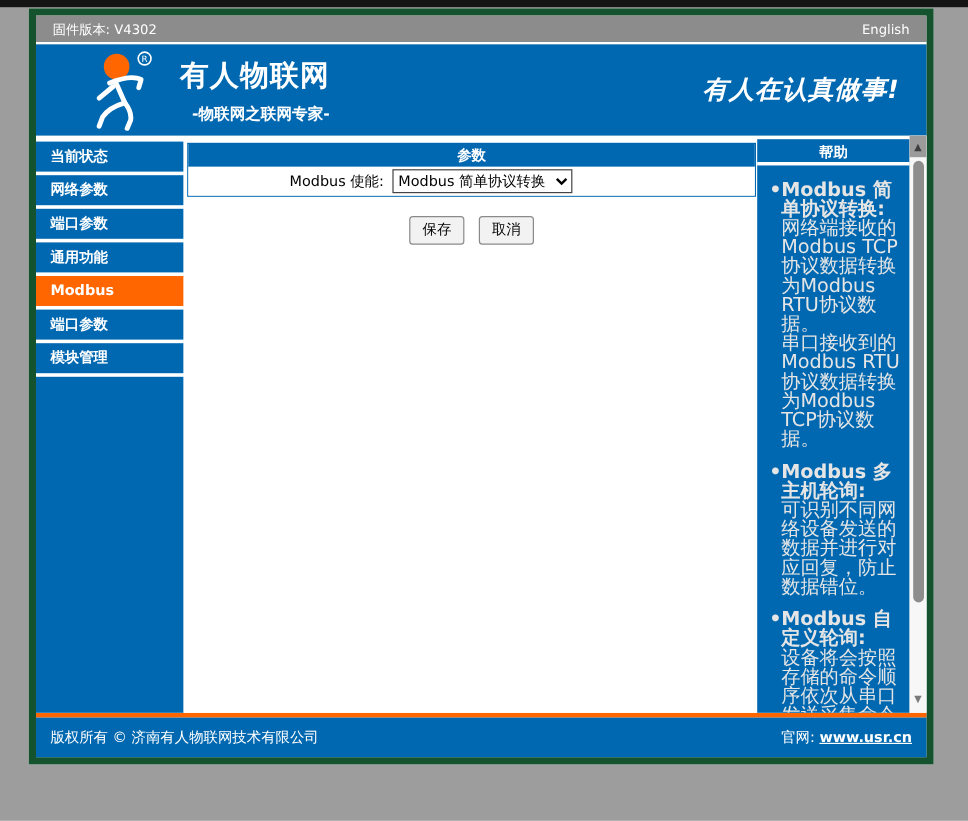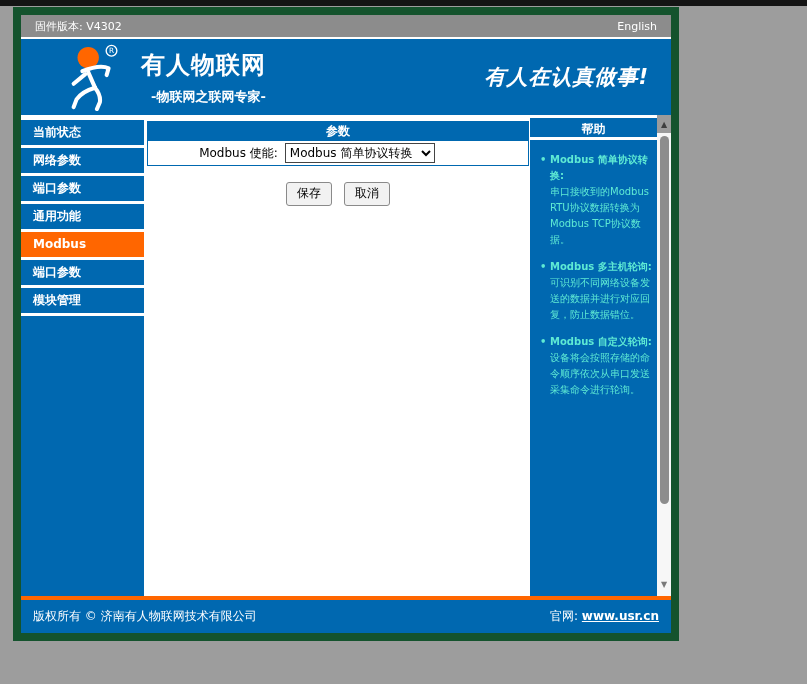"固件版本: V4302" .wrapper { border: 8px solid #14532d -> 6px solid #14532d; left: 13px -> 24px; width: 666px -> 754px }
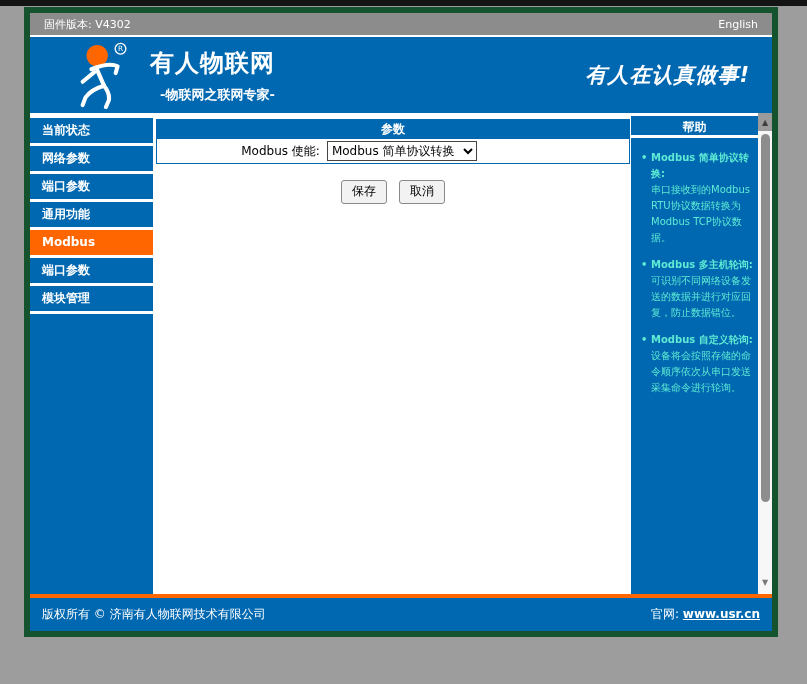"Modbus 简单协议转换:" .help-body { color: #5eead4 -> #e5e5e5; font-size: 10px -> 16px }
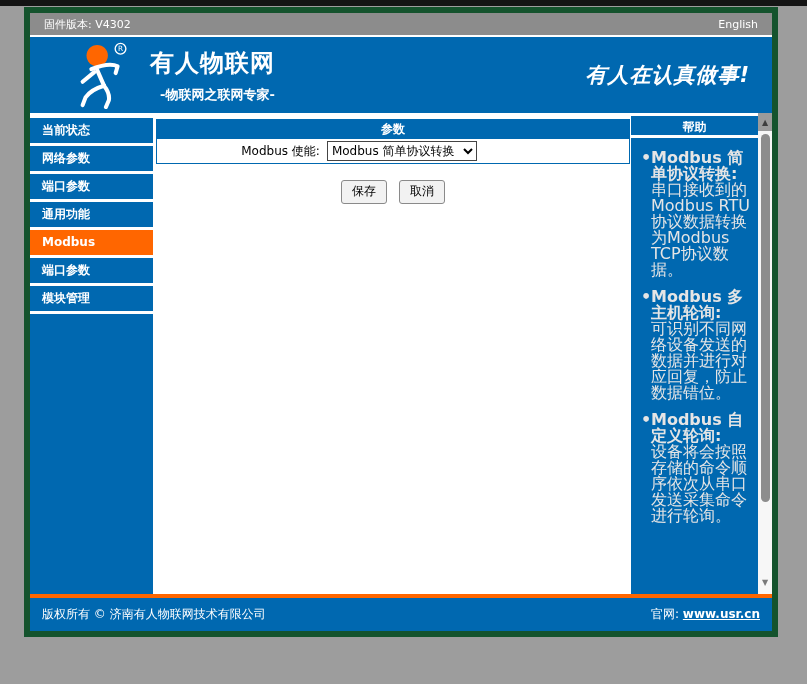"网络端接收的Modbus TCP协议数据转换为Modbus RTU协议数据。" div { html: none -> <div>网络端接收的Modbus TCP协议数据转换为Modbus RTU协议数据。</div> }
